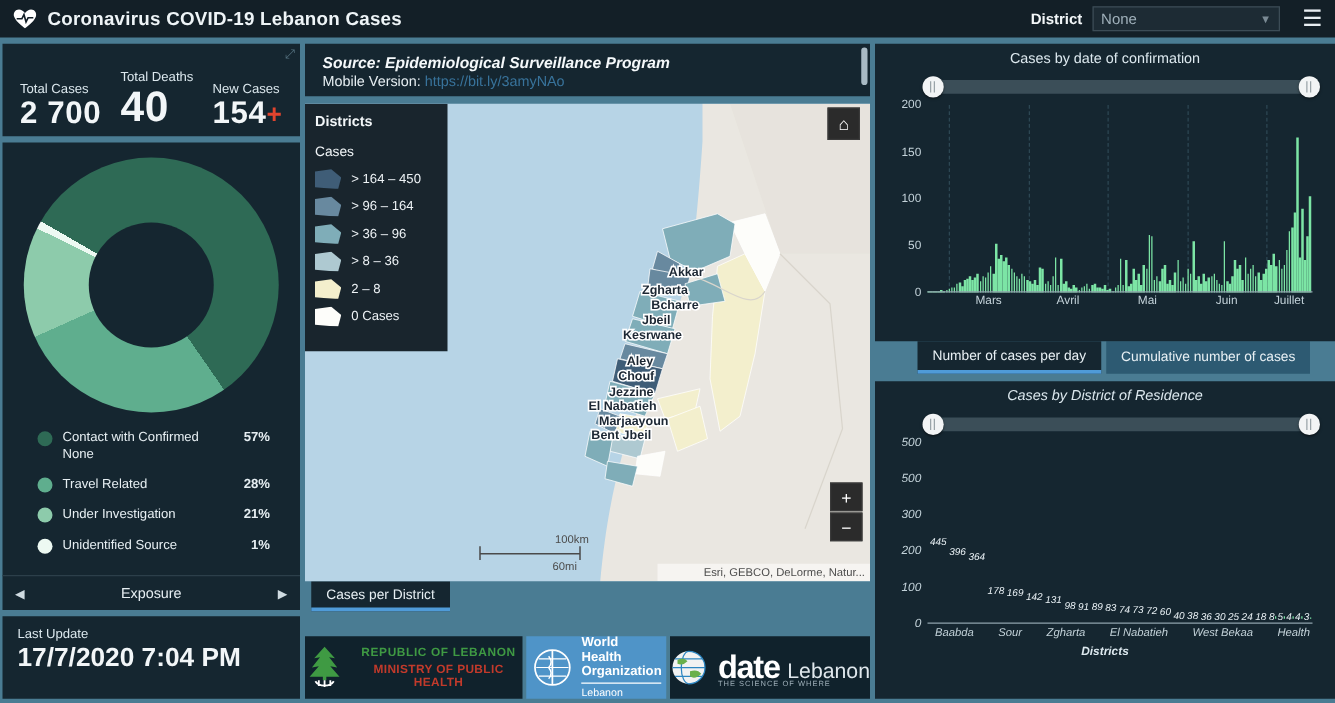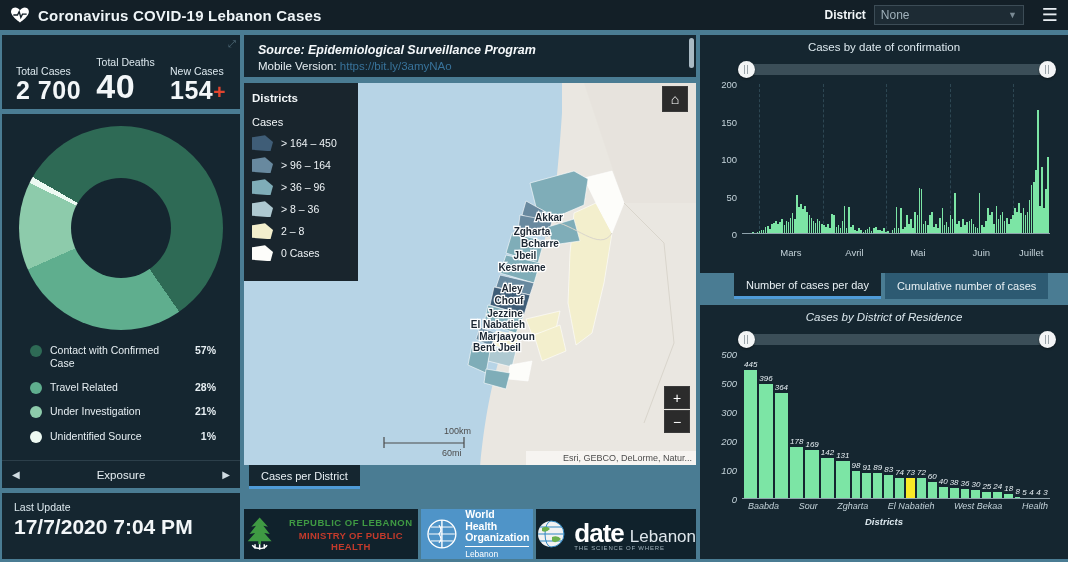"Mars" .xlabels1 span { top: 13px -> 1px }
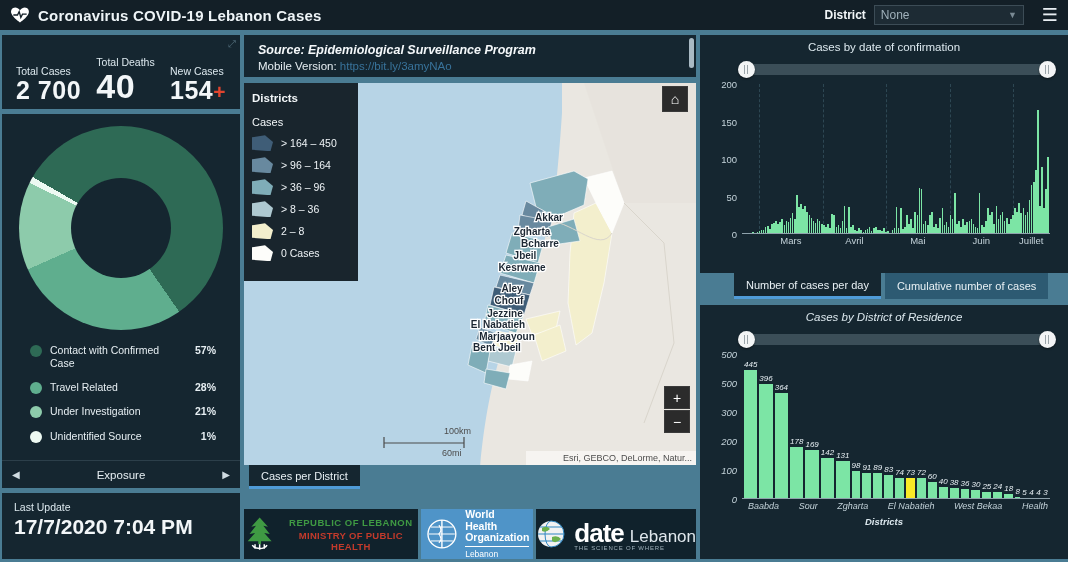"Contact with Confirmed Case" span.elbl { text: Case -> None }
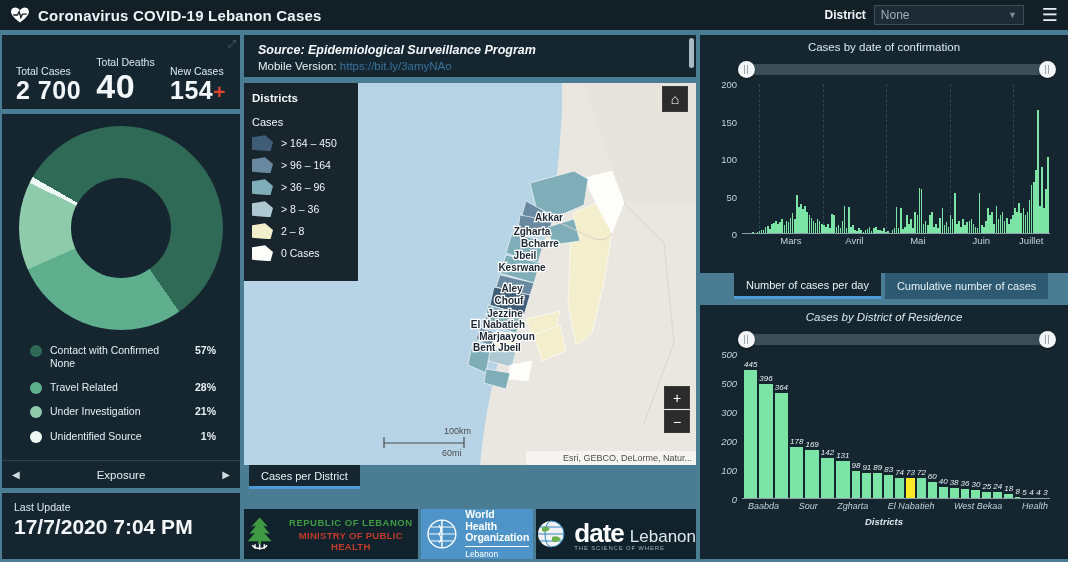"445" .b2wrap { flex-direction: column -> none }
